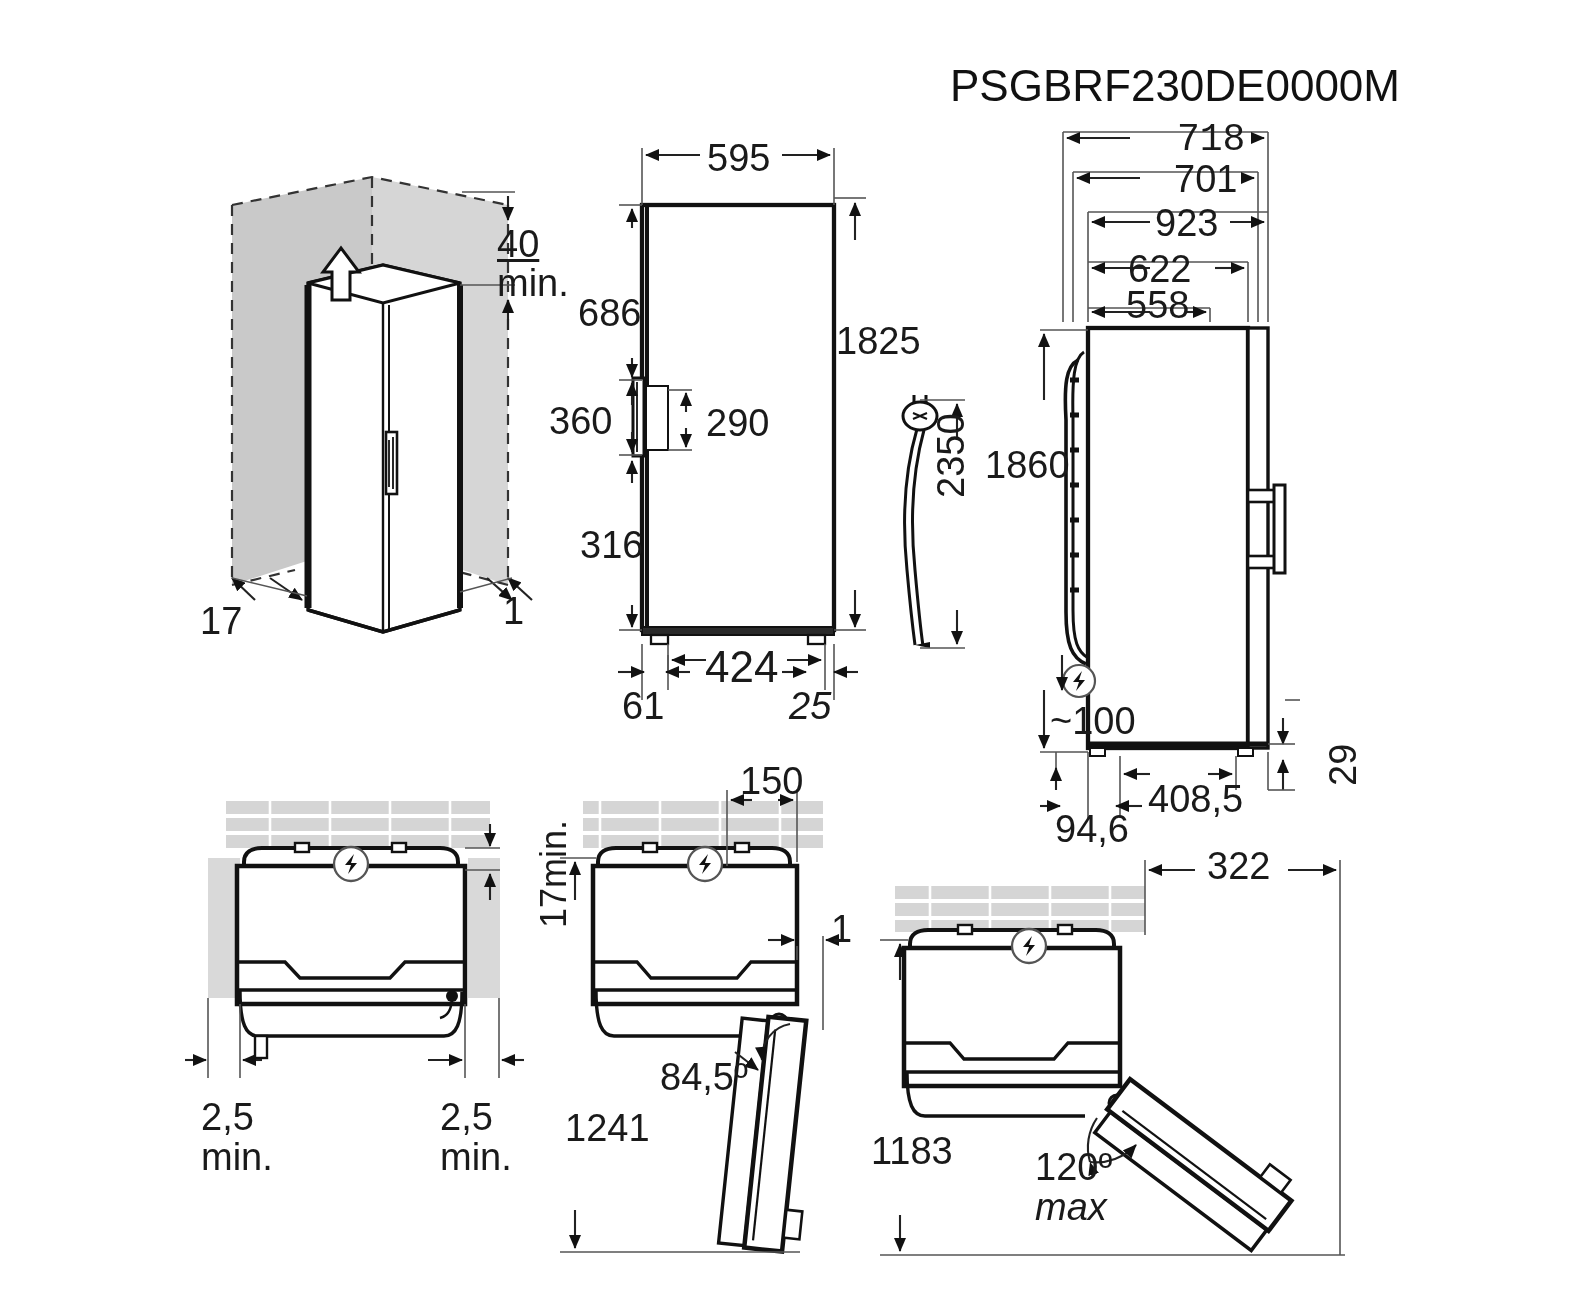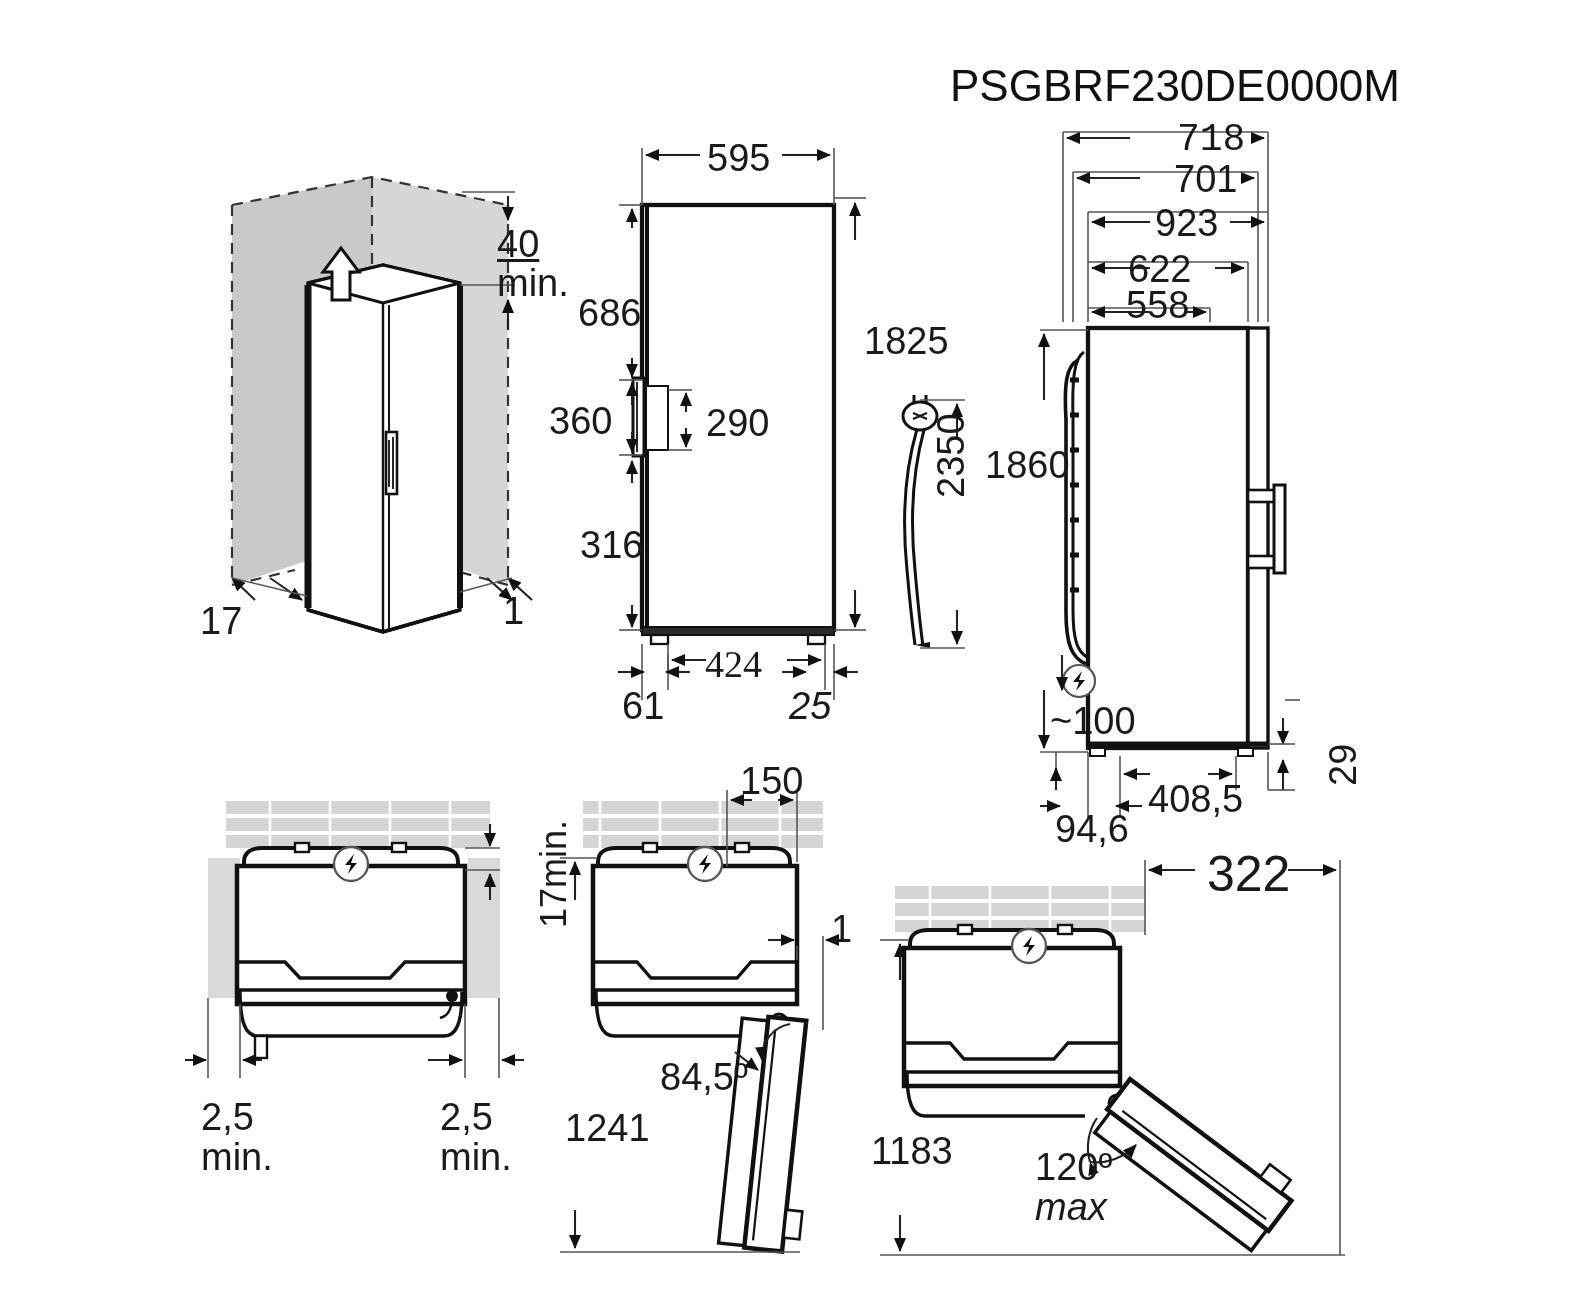"1825" div.dimtxt { padding-left: 28px -> none }
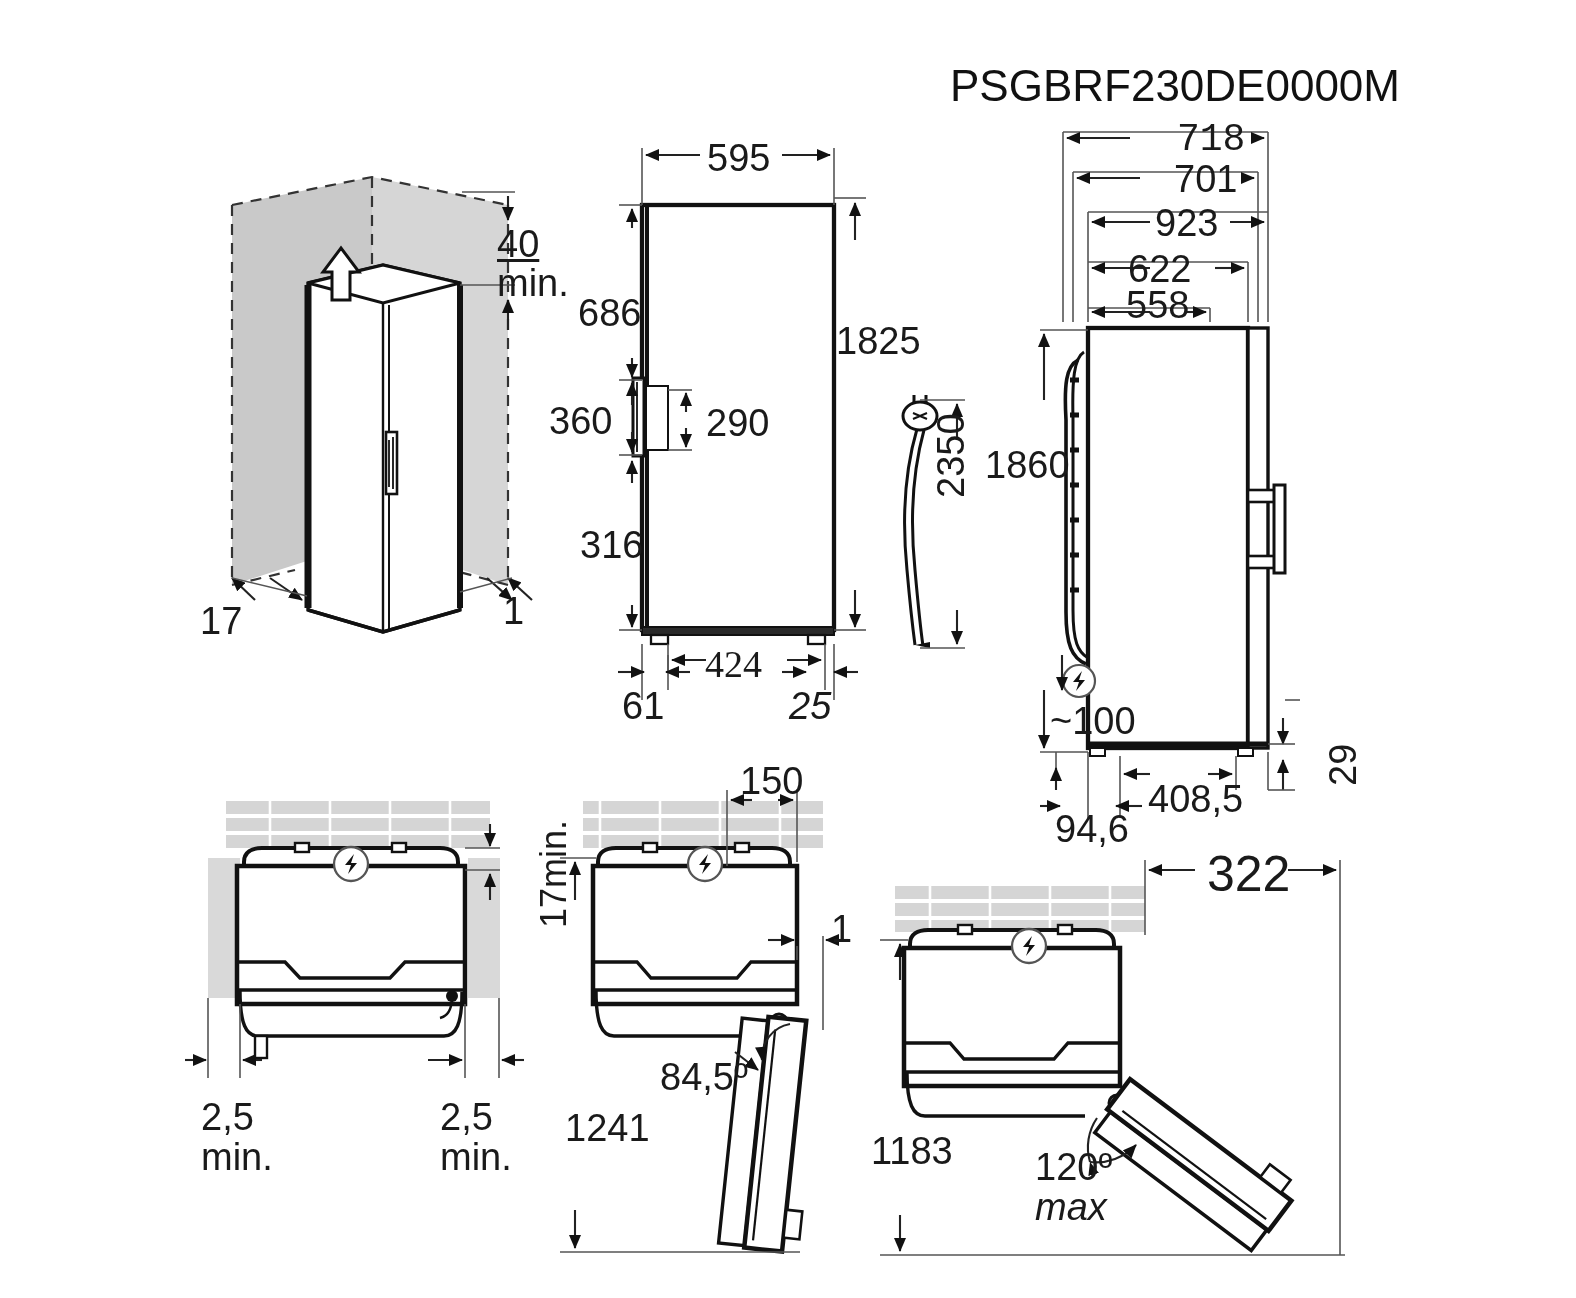"424" div.dimtxt { font-family: Liberation Serif, serif -> none; font-size: 38px -> 44px }
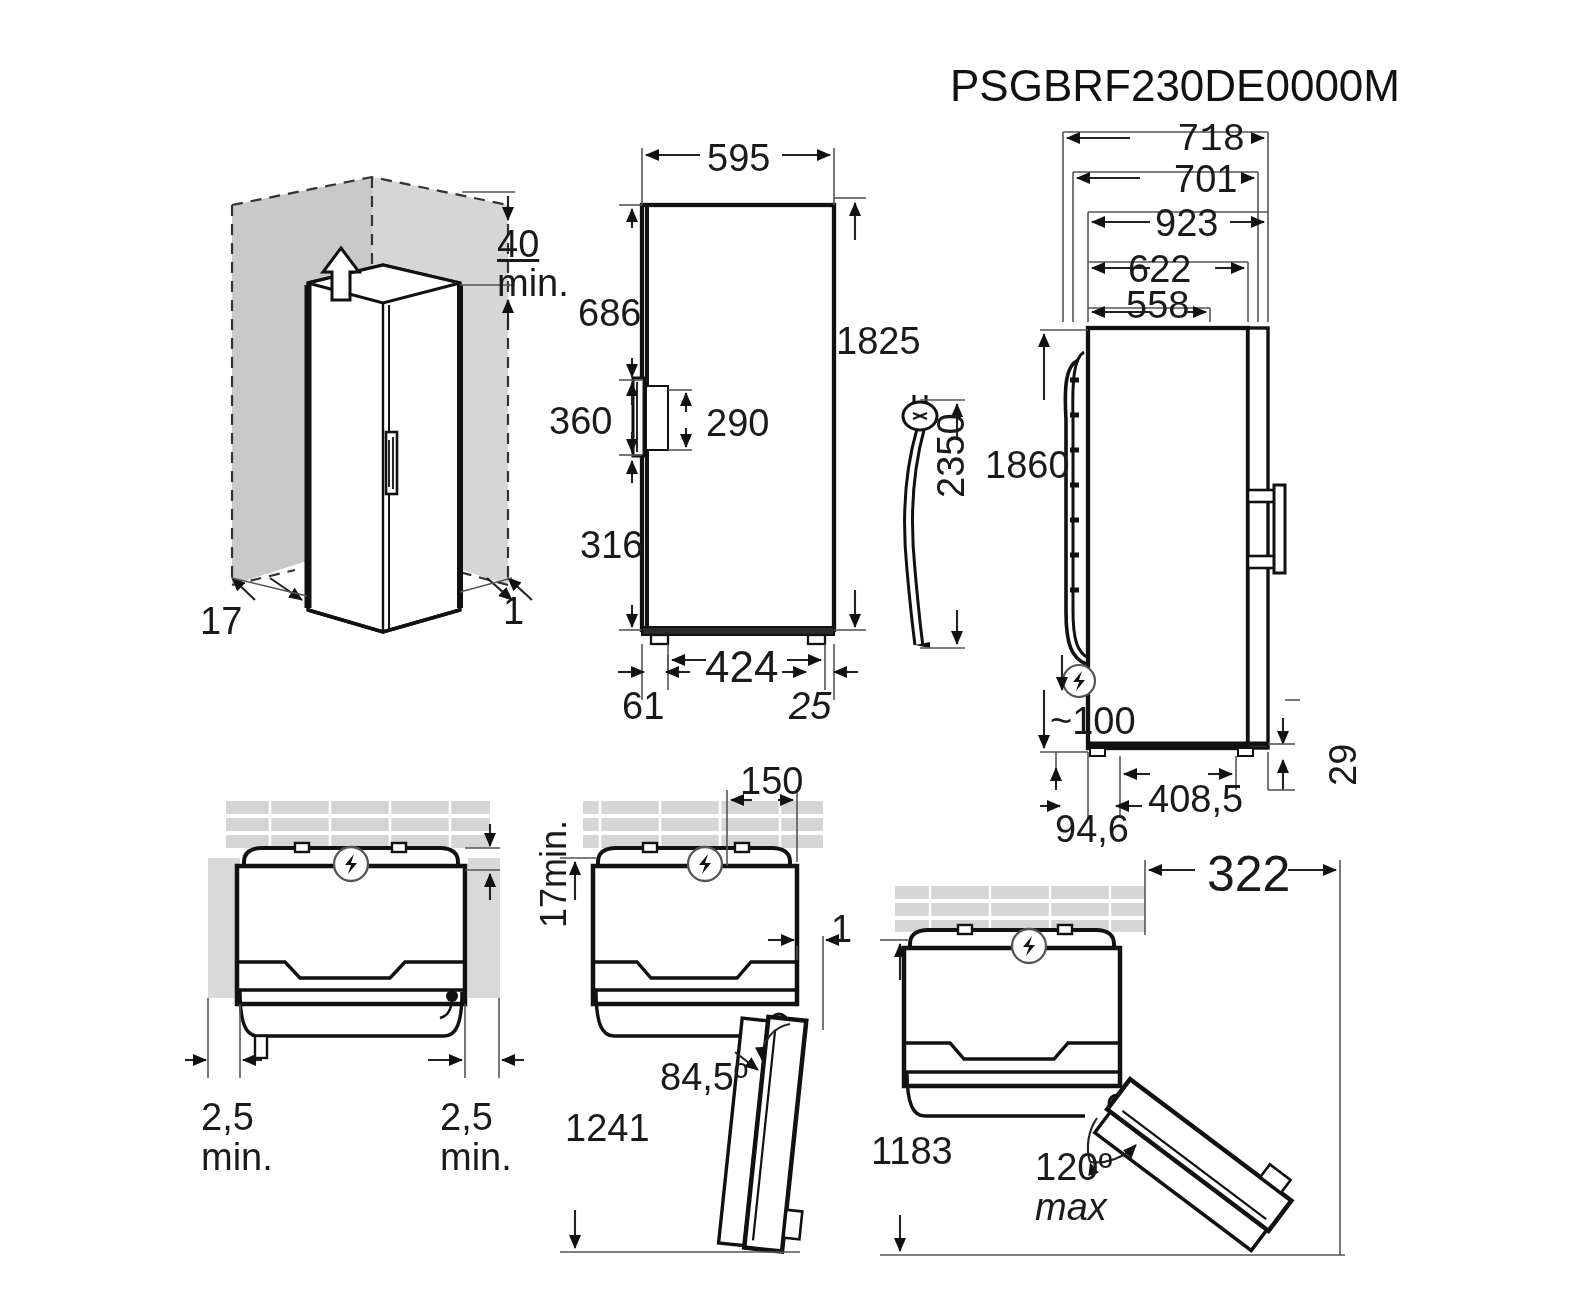"322" div.dimtxt { font-size: 50px -> 38px }
